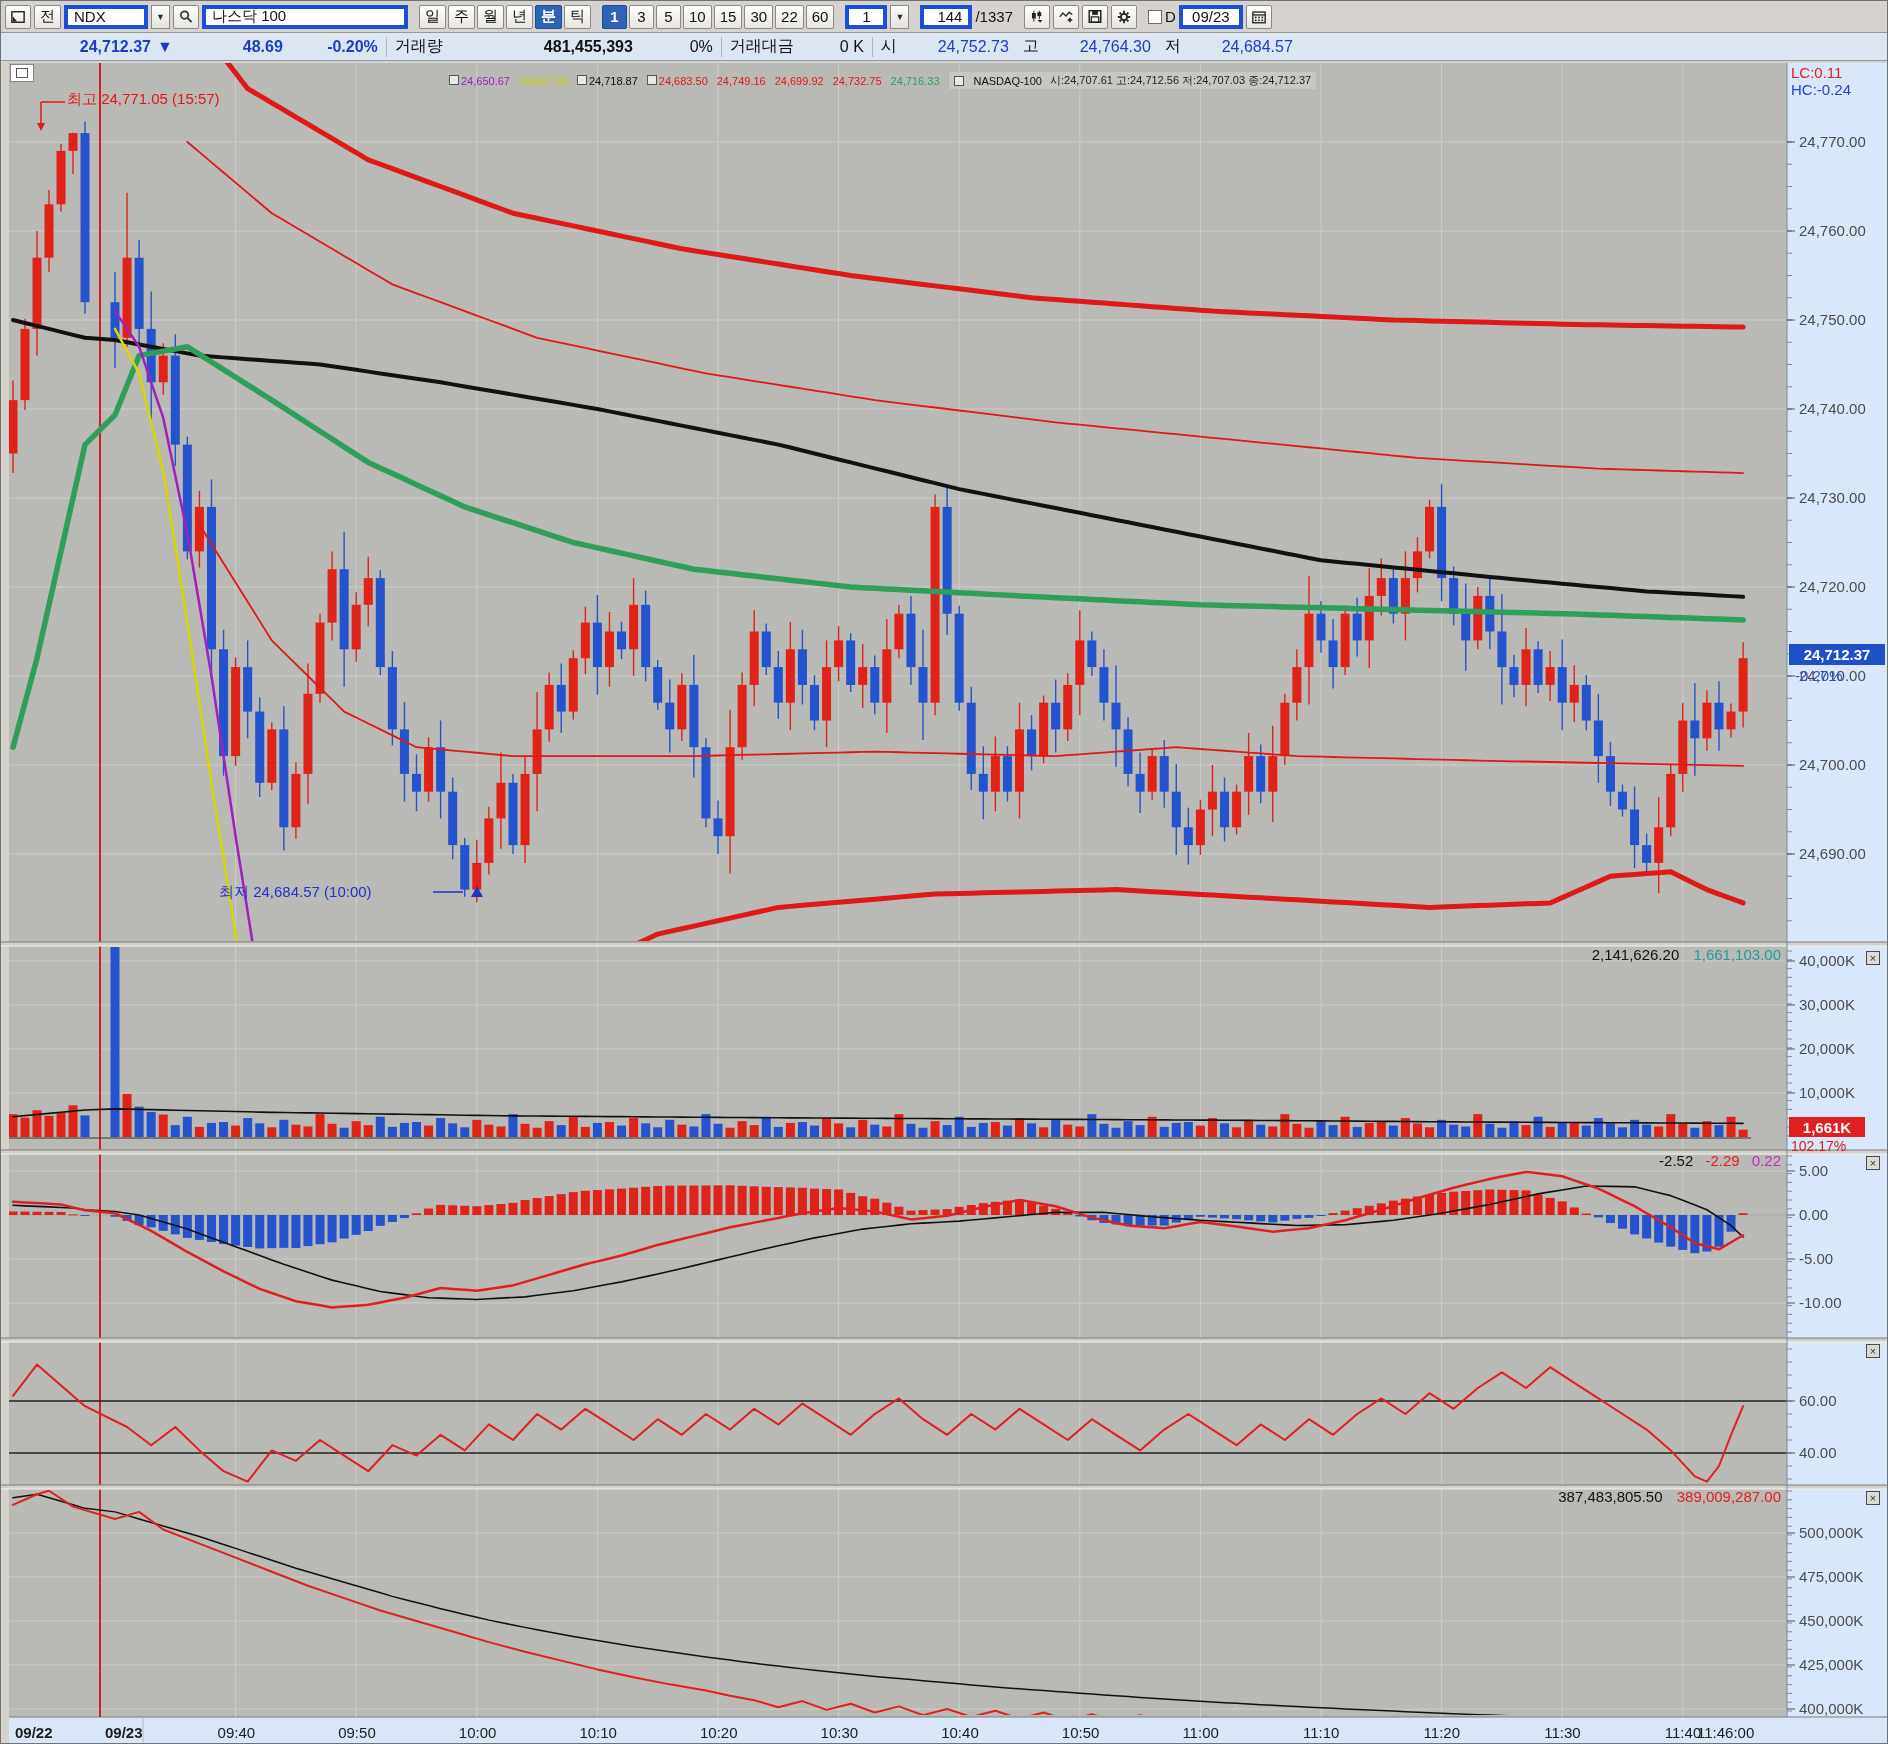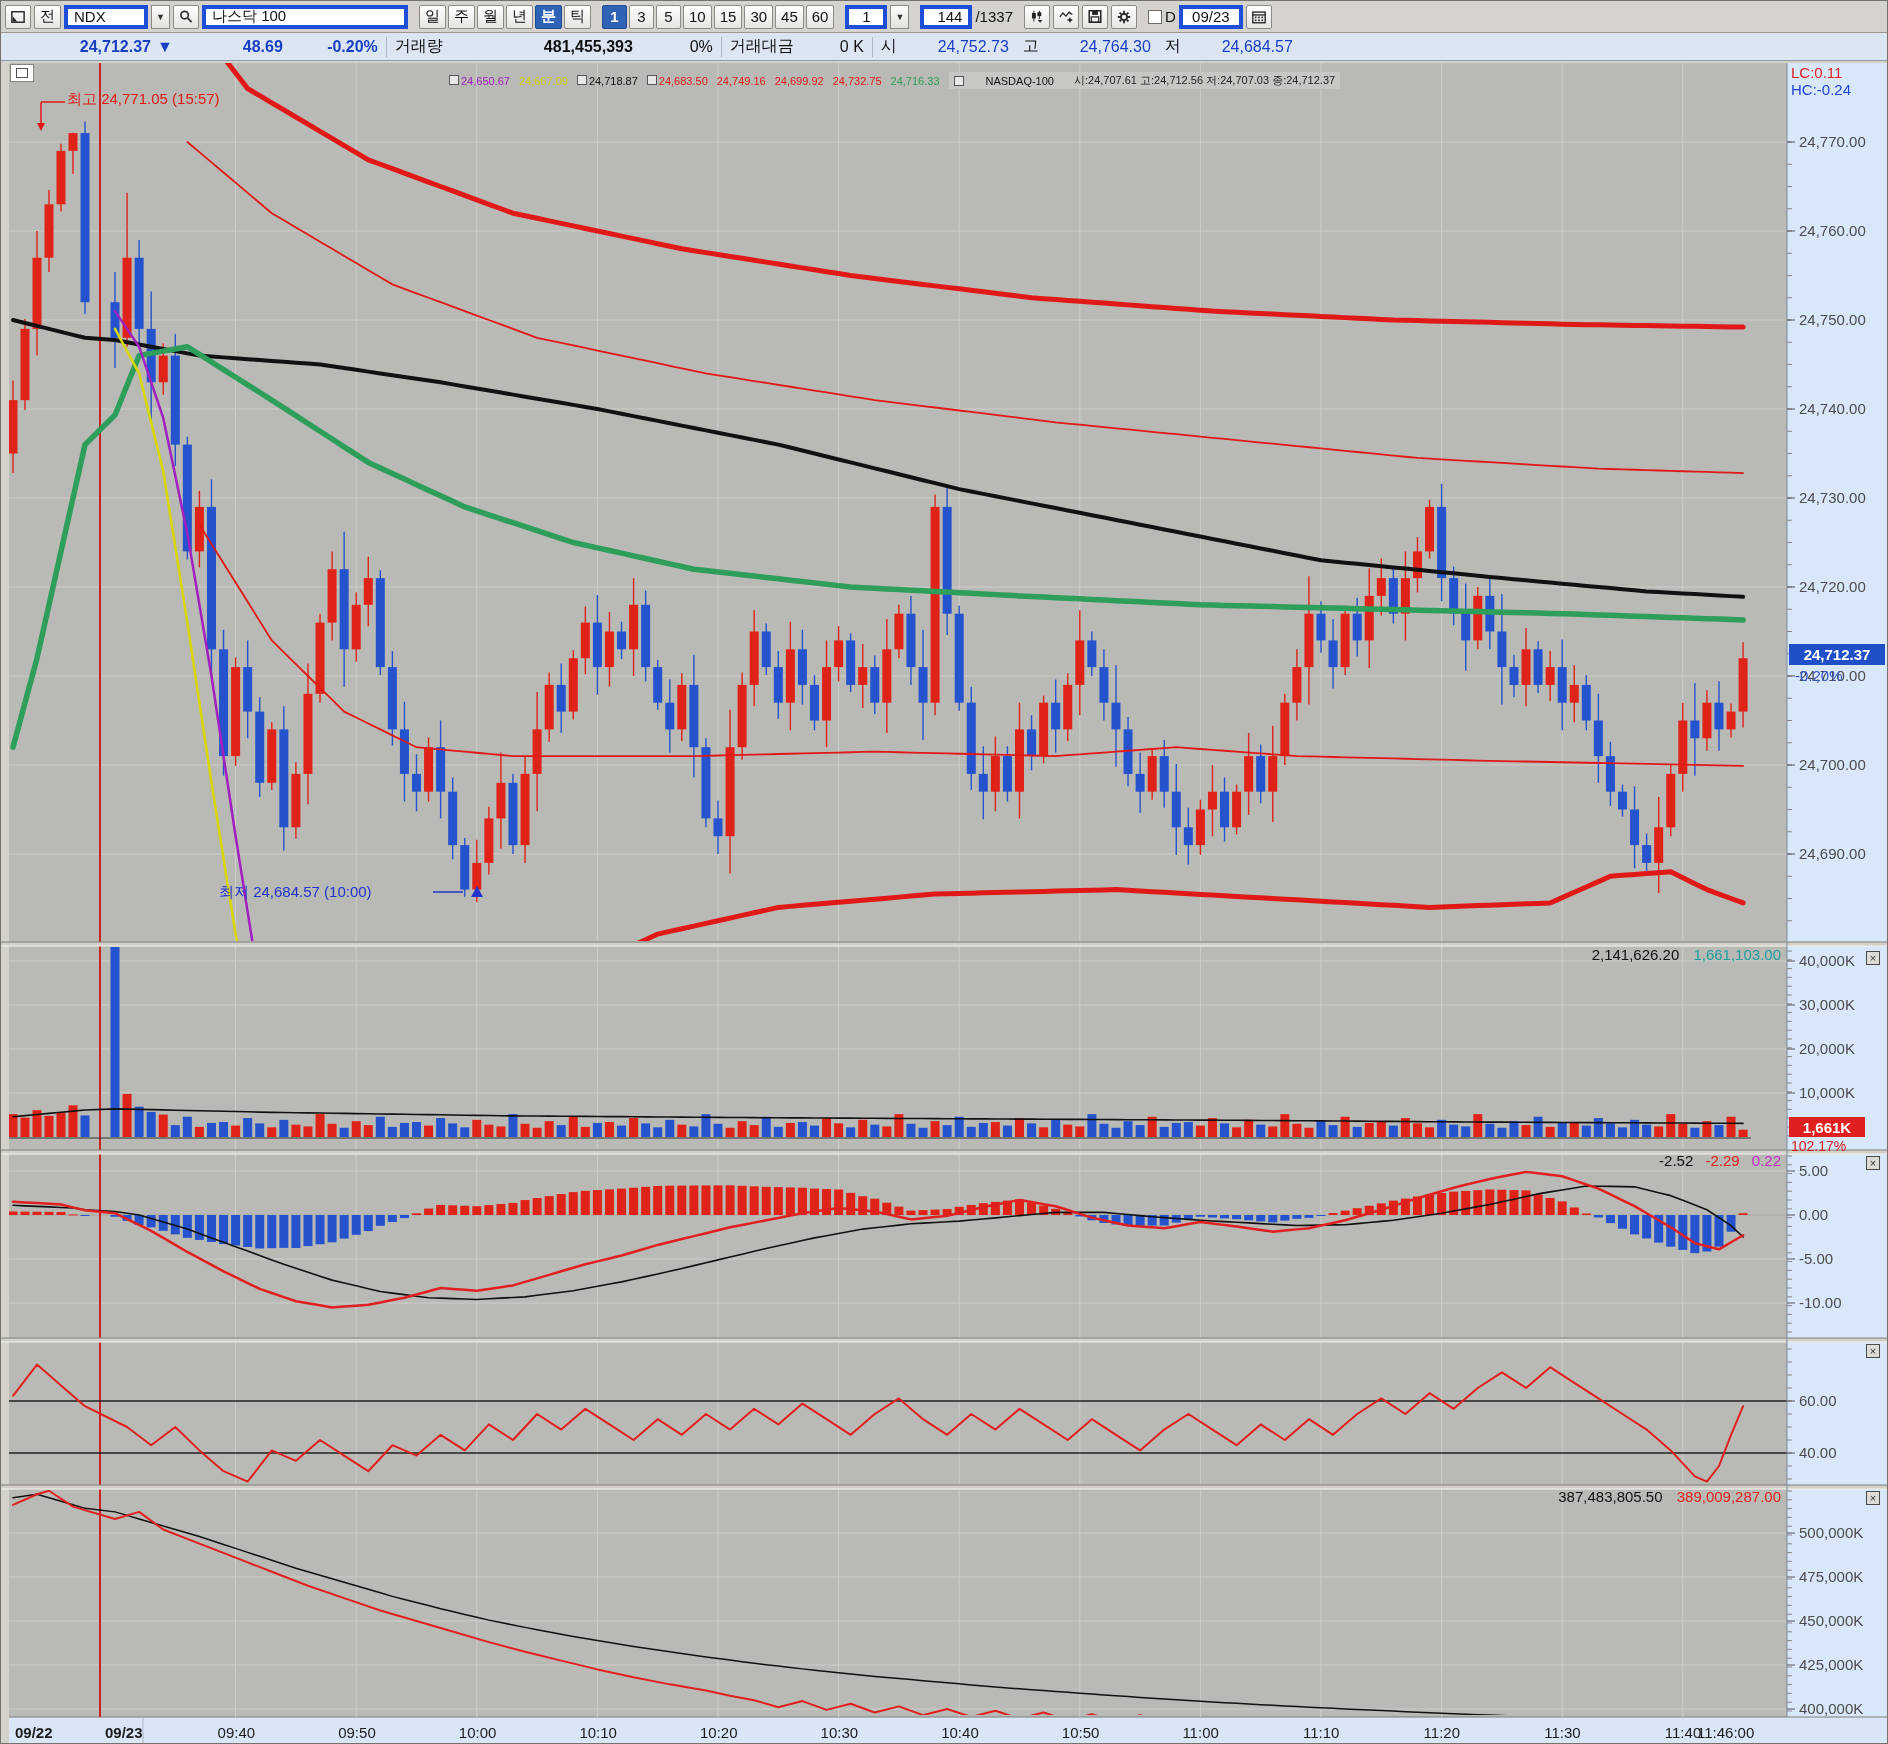"45" div.tbtn { text: 45 -> 22 }
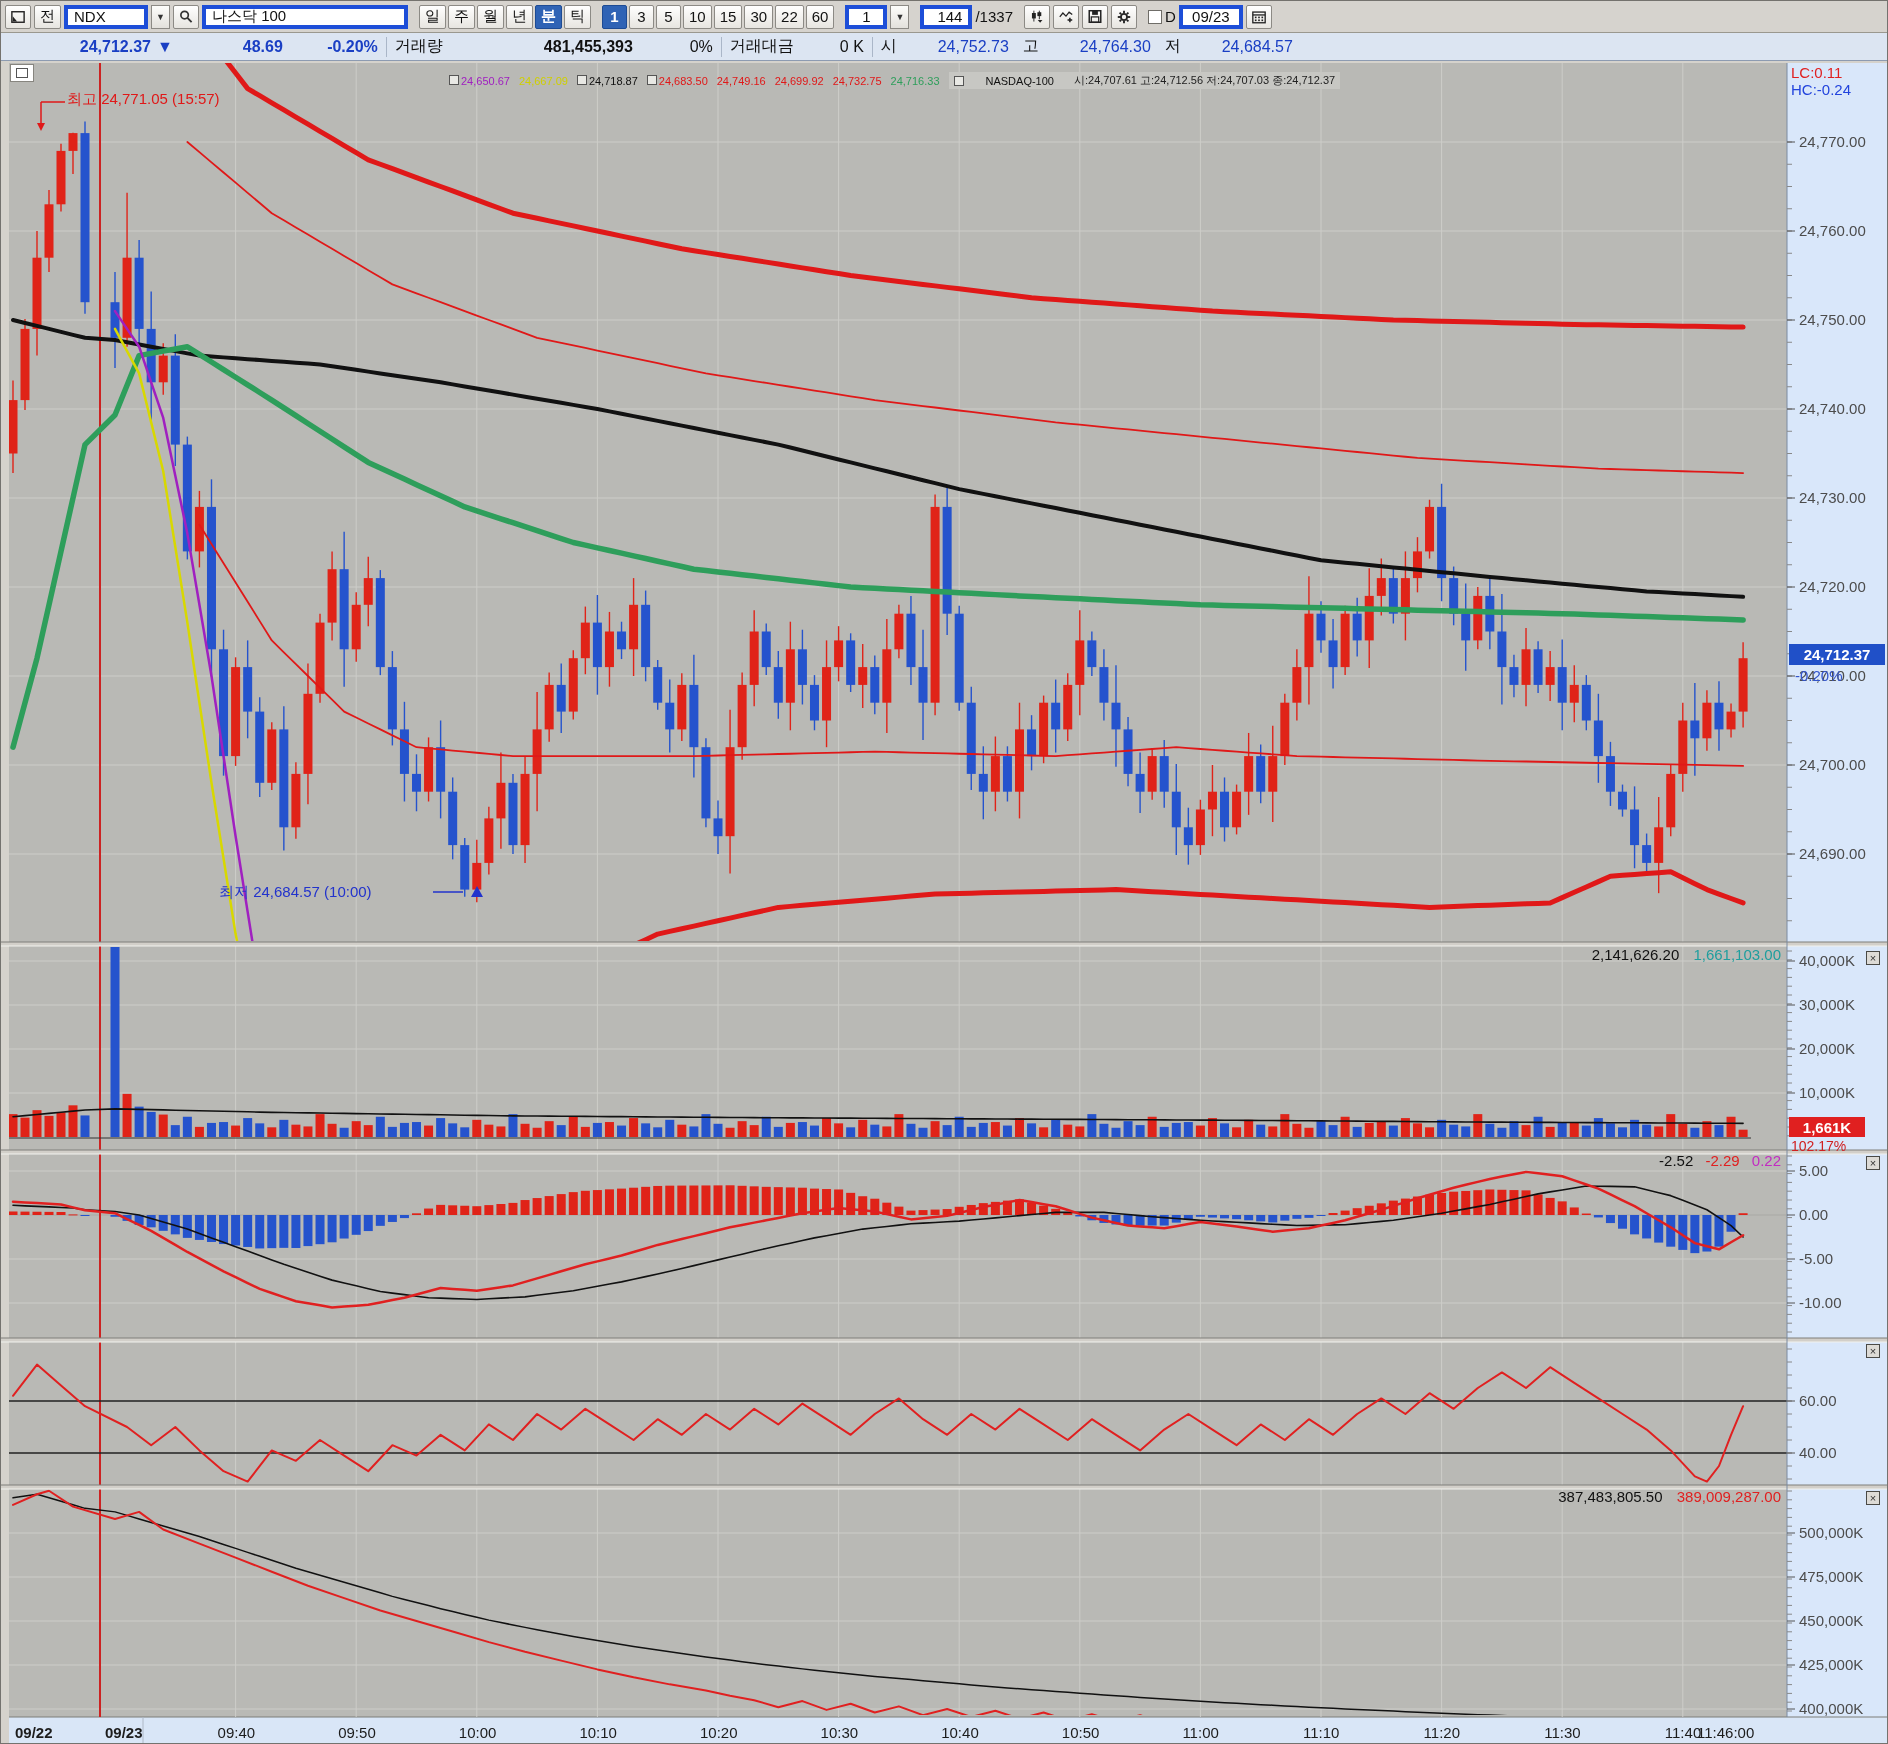"NASDAQ-100" #legend .nq { gap: 20px -> 8px }
